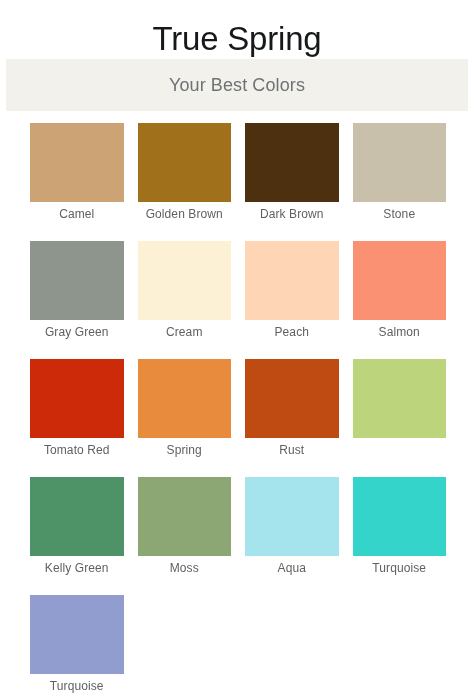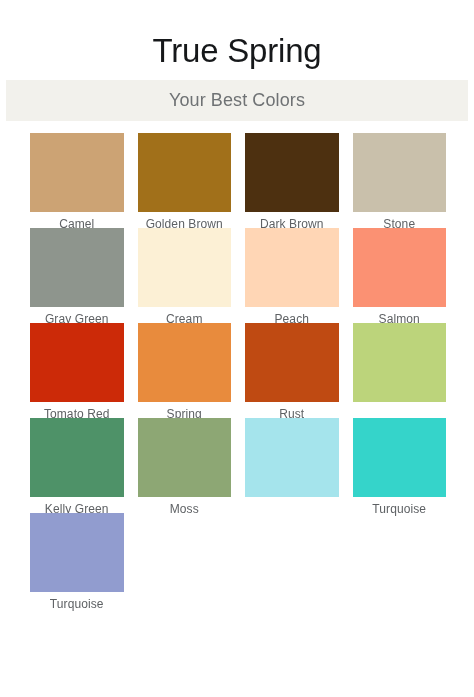"True Spring" .title { padding-top: 31px -> 19px }
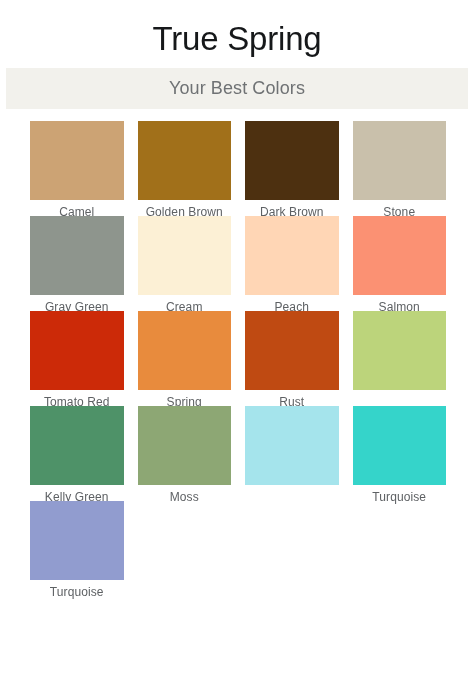"Your Best Colors" .banner { height: 41px -> 52px; margin-top: 9px -> none }
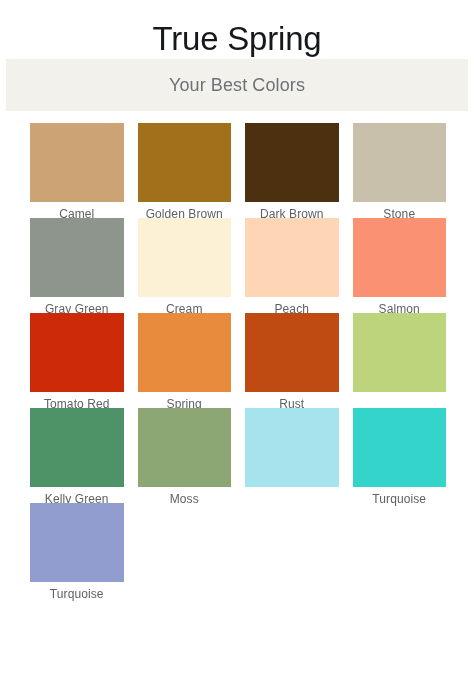"Camel" .swatch-label { height: 16px -> 39px }
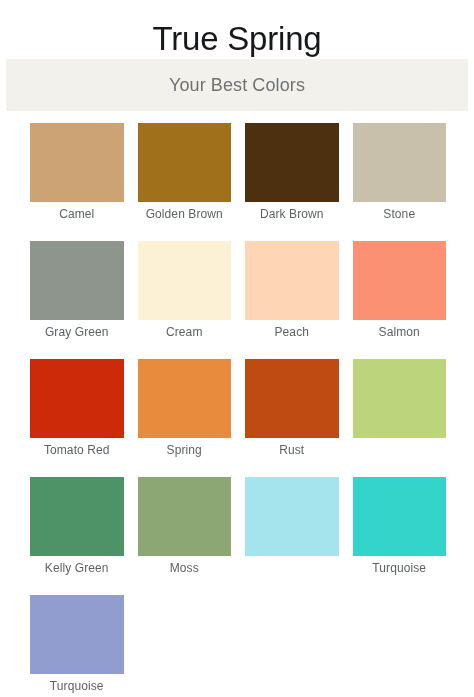"Aqua" div.swatch-label { html: none -> <div>Aqua</div> }
